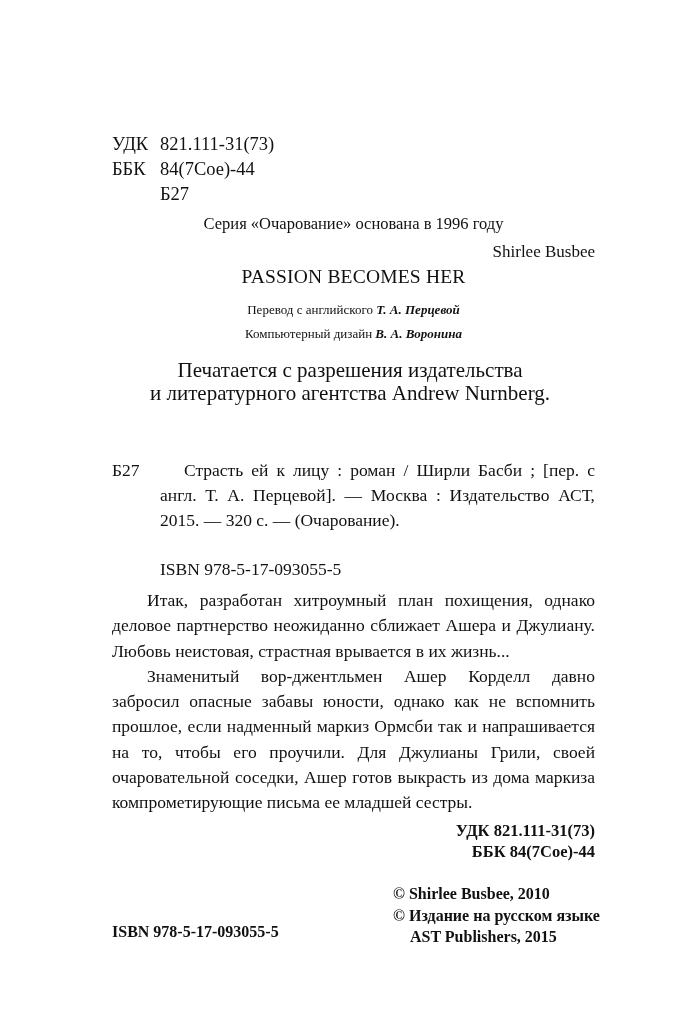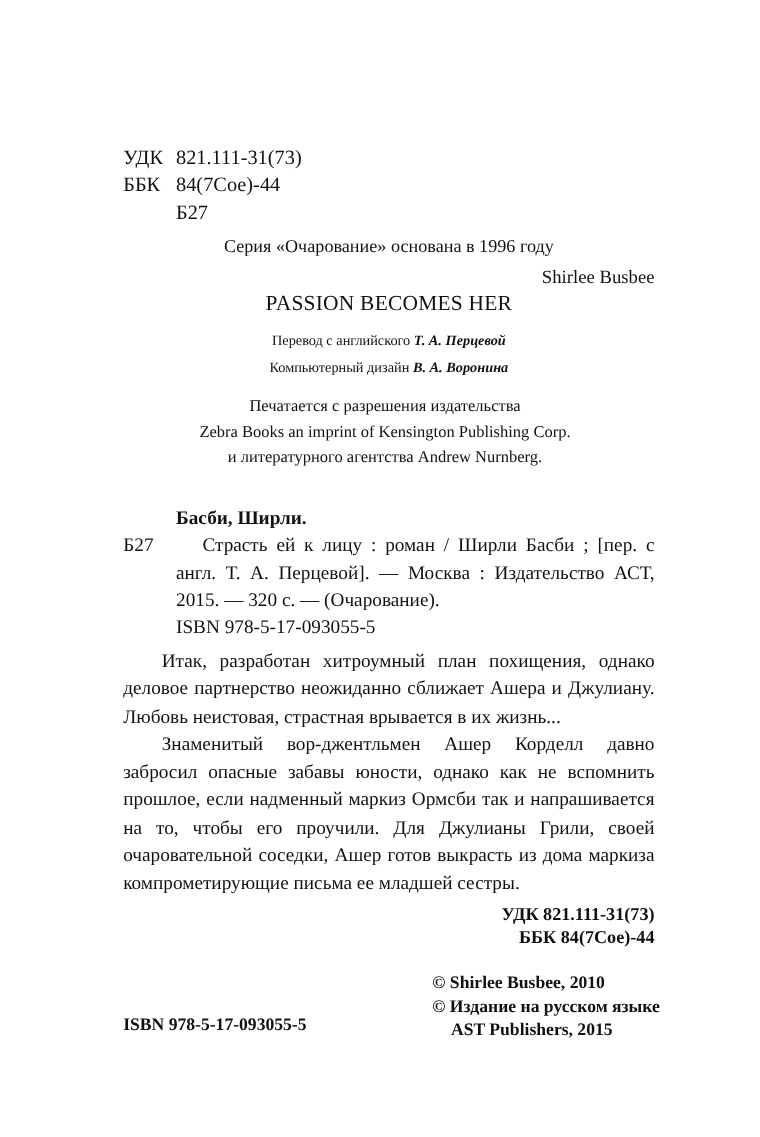"Печатается с разрешения издательства" #permission { font-size: 15px -> 21px }
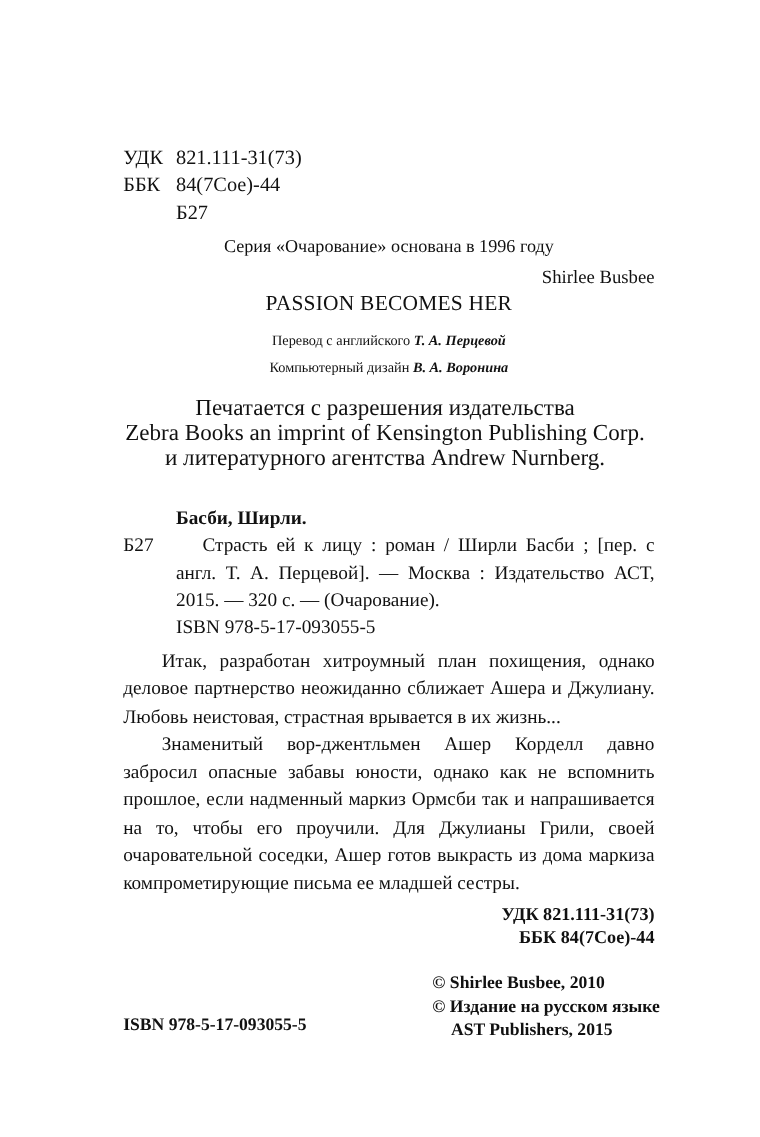"Zebra Books an imprint of" span.row { html: <span>Zebra Books an imprint of Kensington Publishing Corp.</span> -> none }
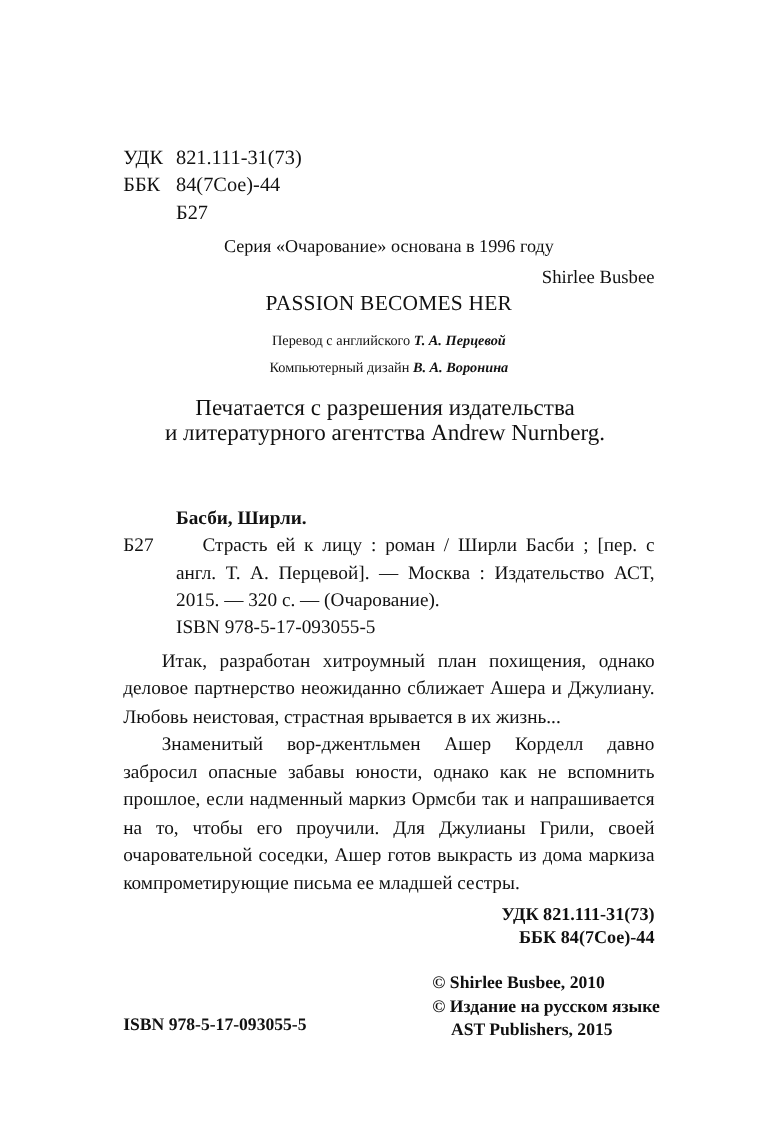"Басби, Ширли." div { html: <div>Басби, Ширли.</div> -> none }
